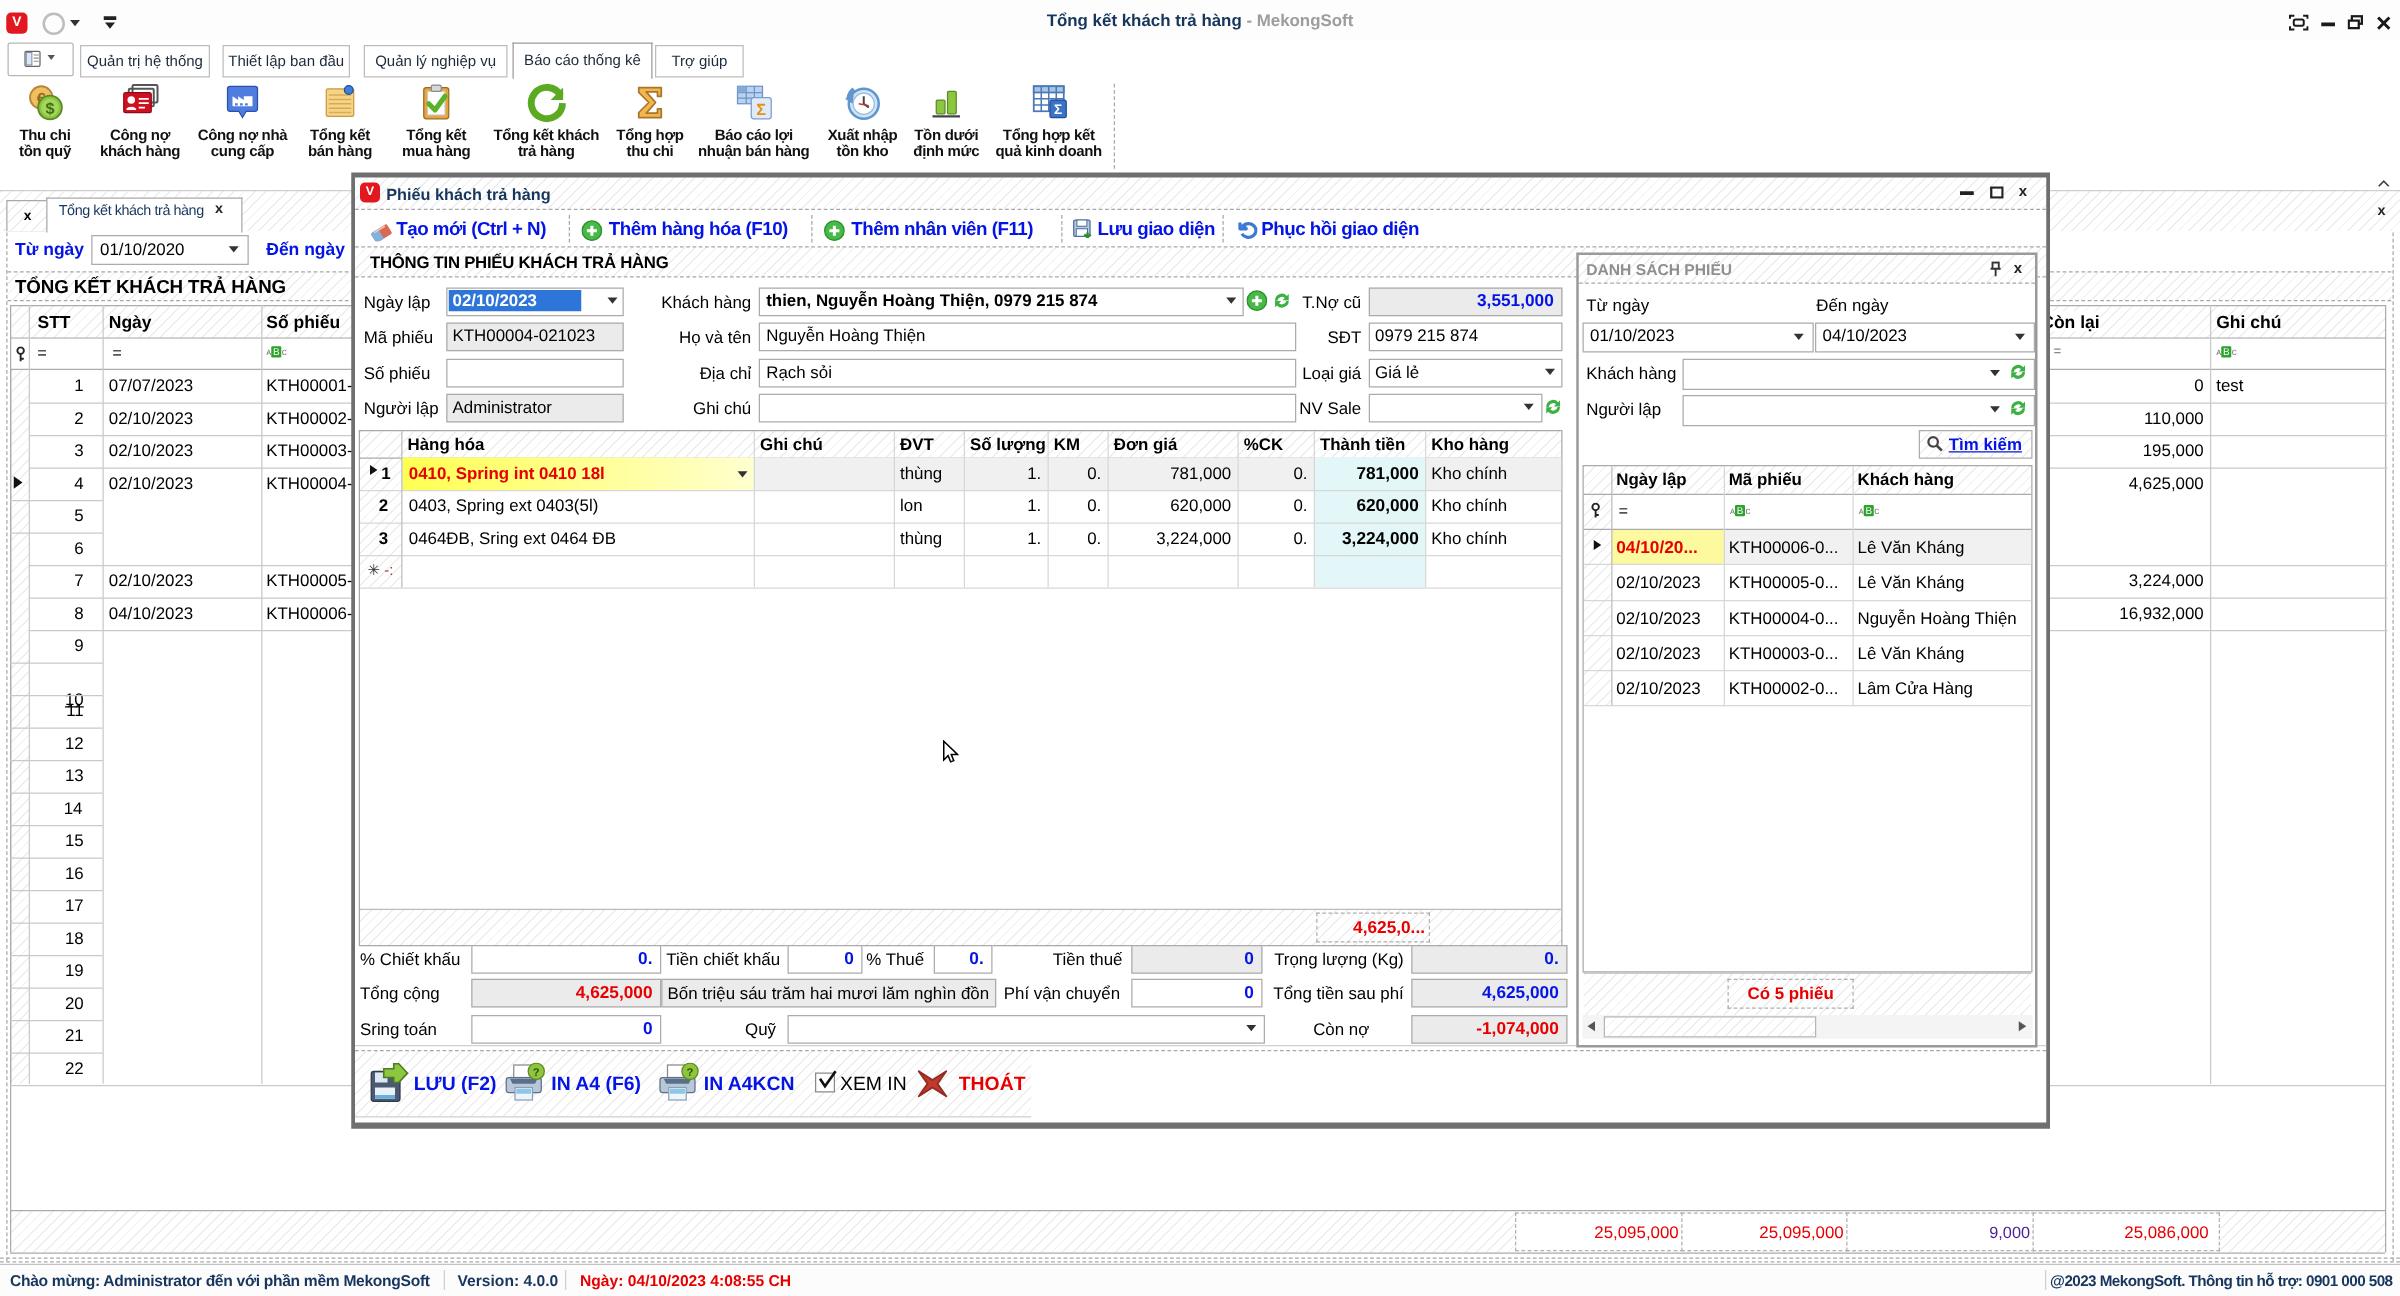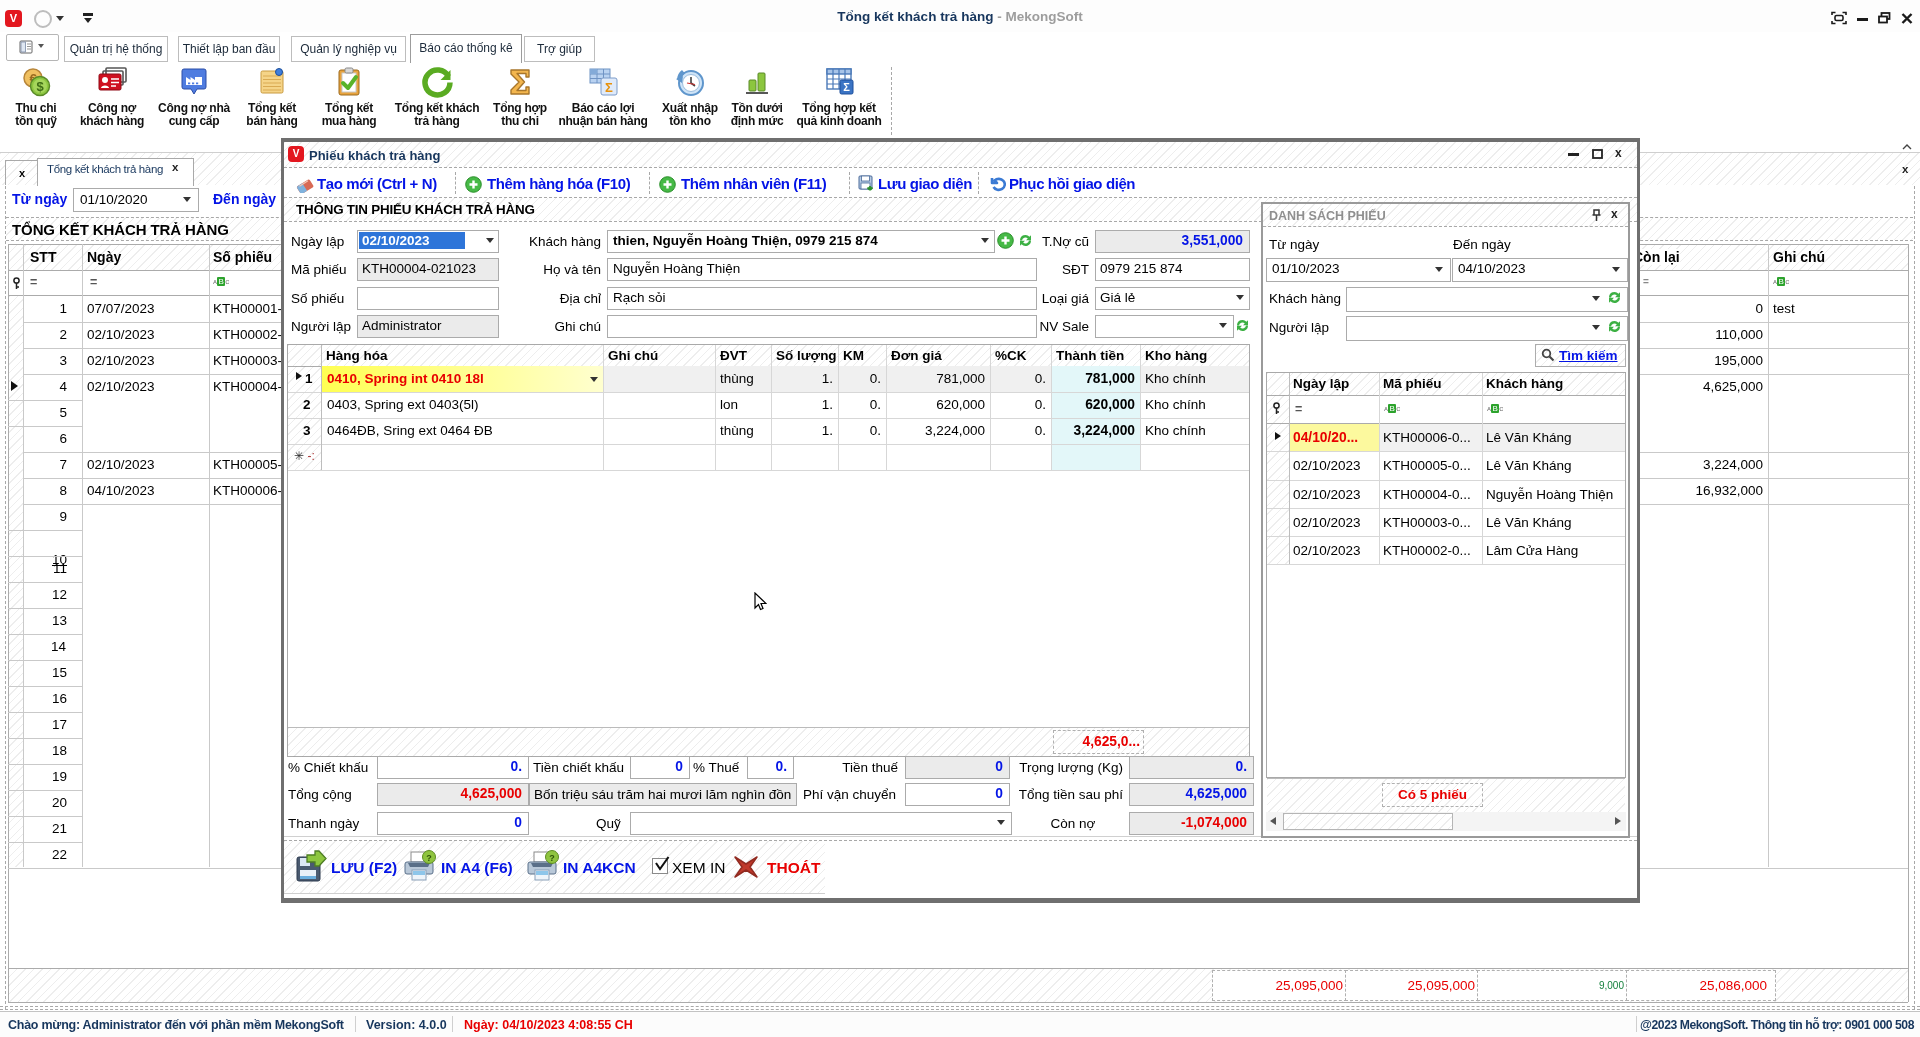"Thanh ngày" div.a { text: Thanh ngày -> Sring toán }
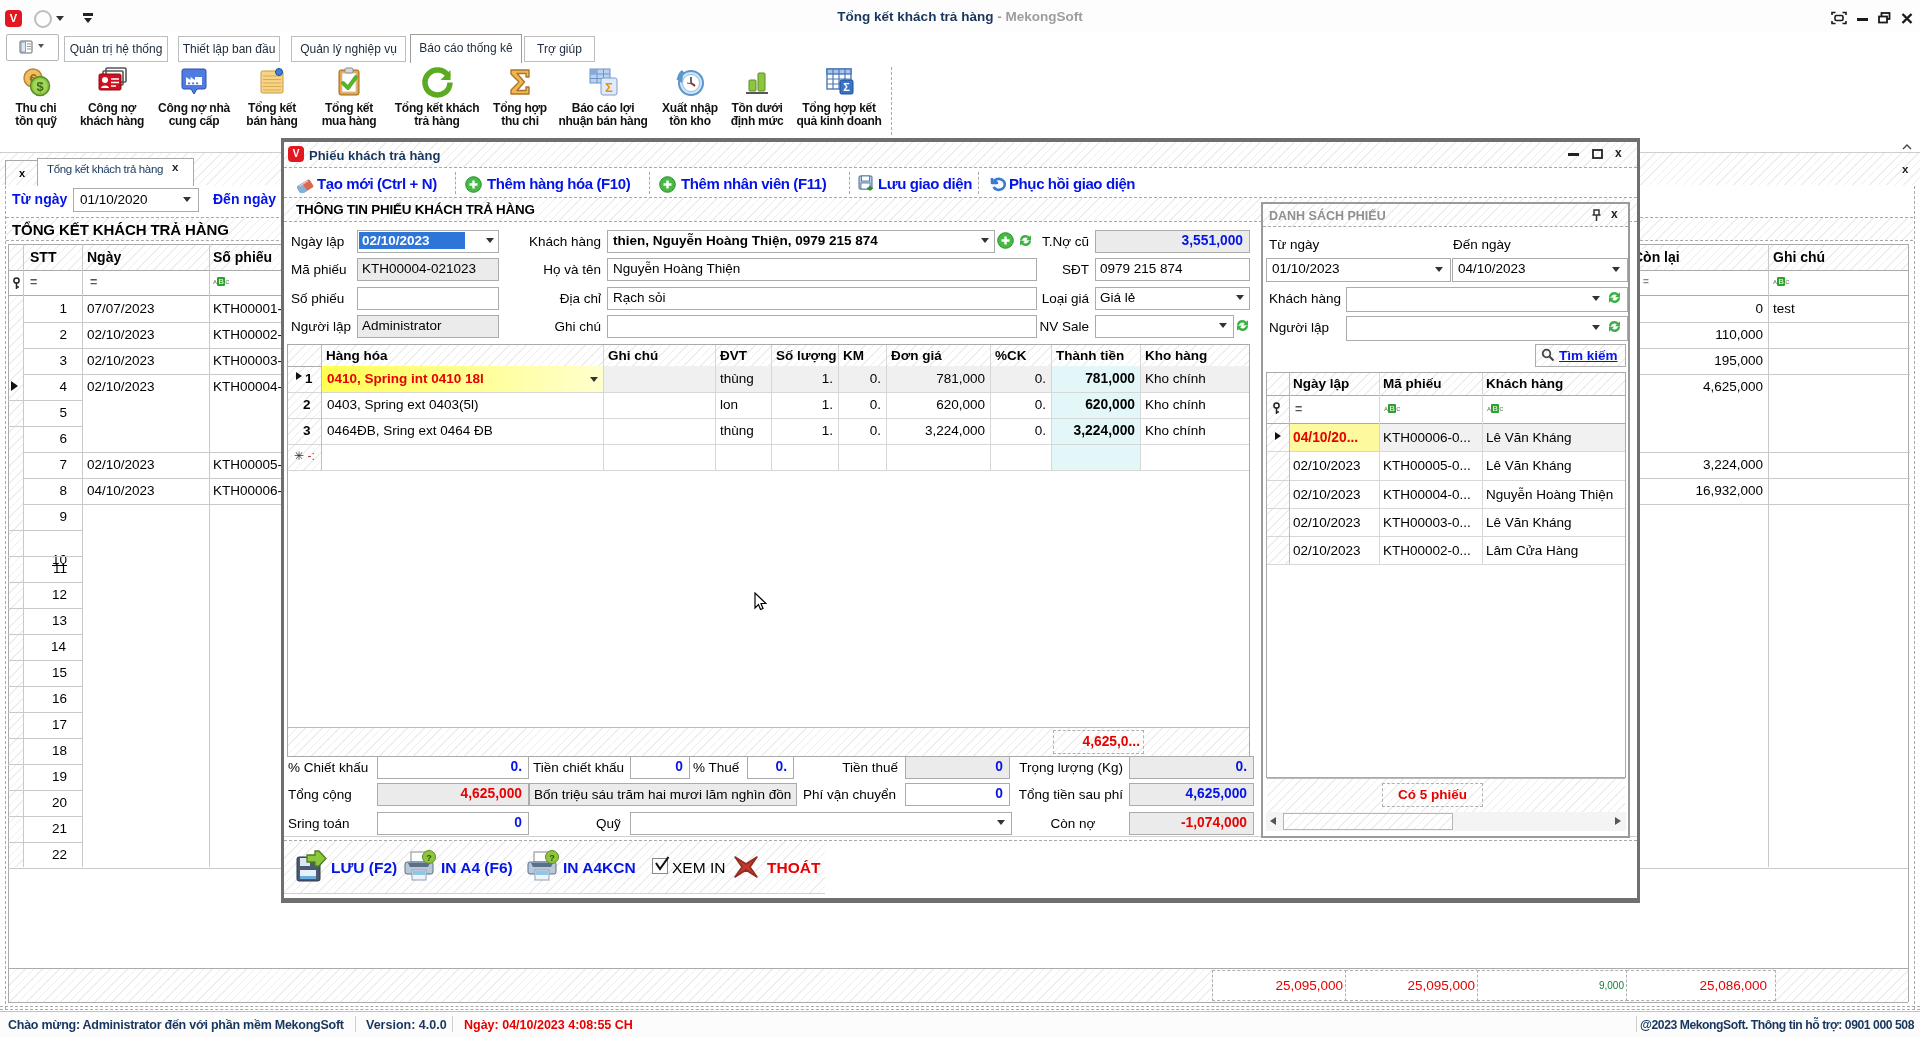"9,000" div.a { color: #15803d -> #4c1d95; font-size: 10px -> 13px }
